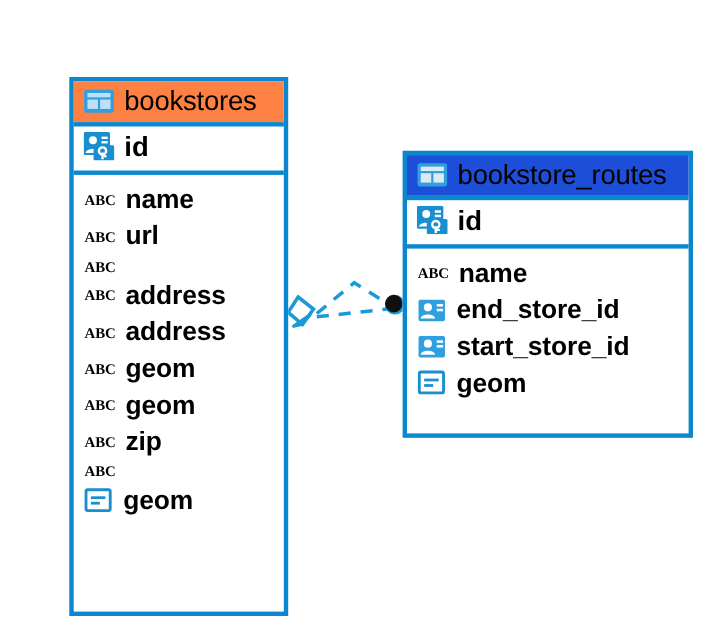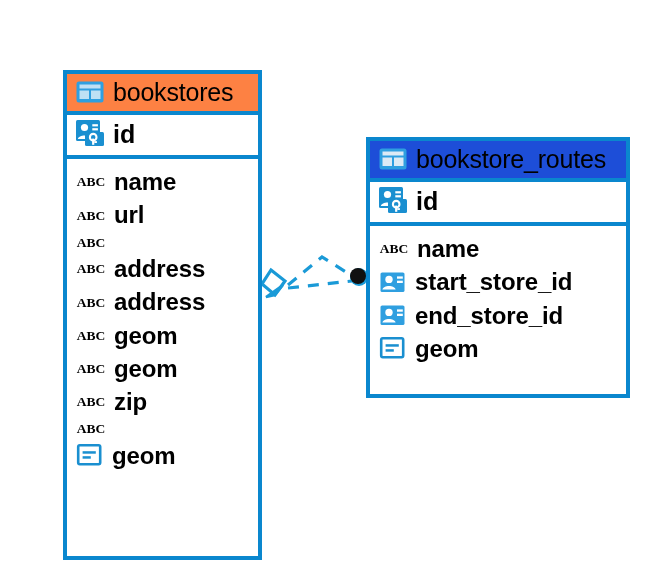"start_store_id" div.col-row { order: before "end_store_id" -> after "end_store_id" }
